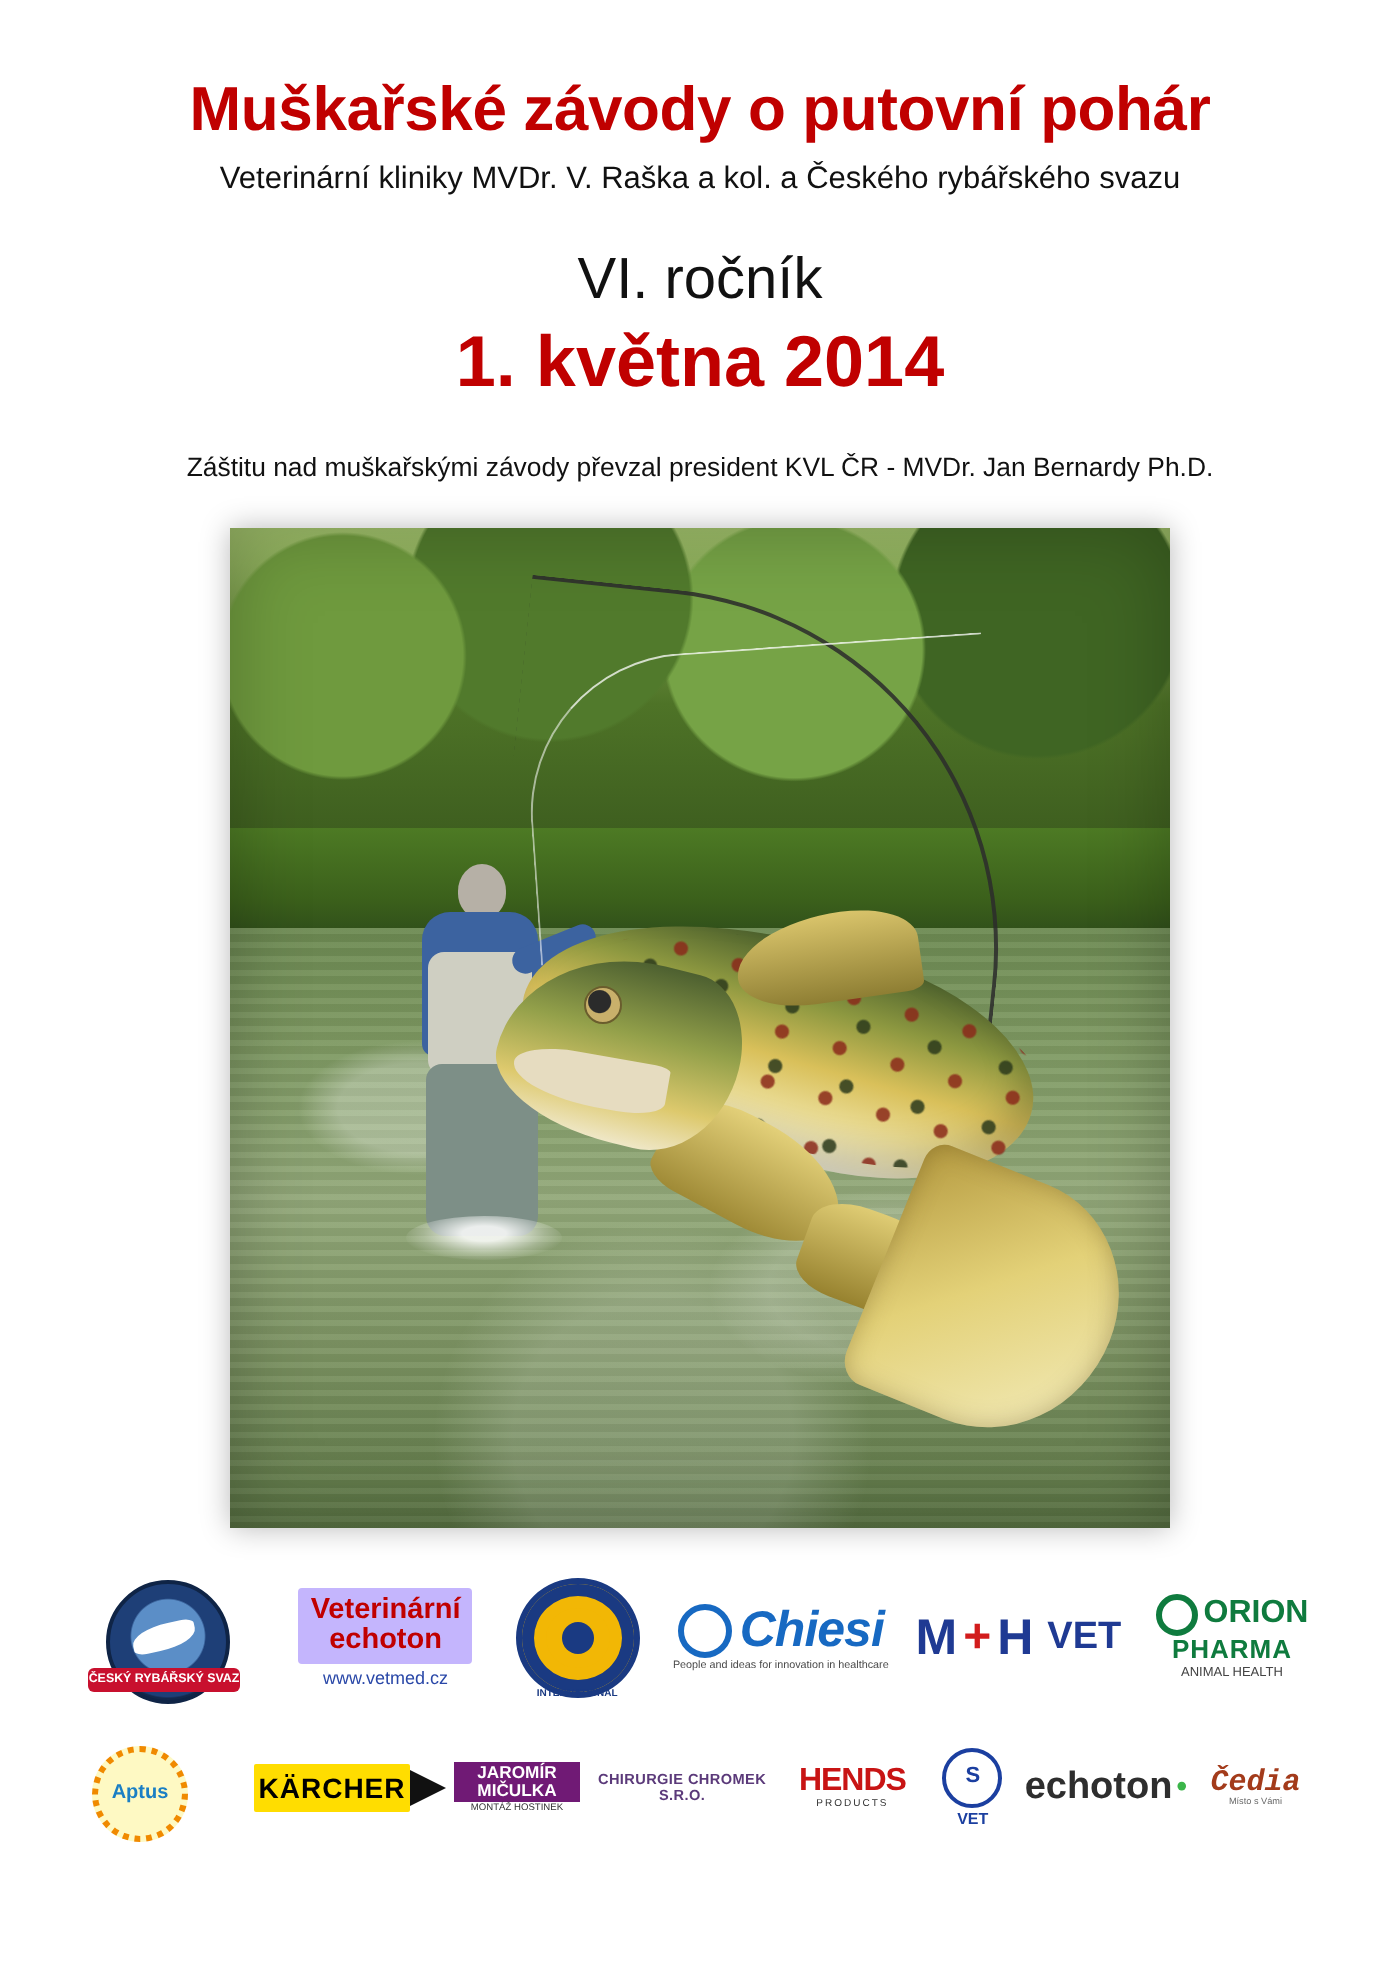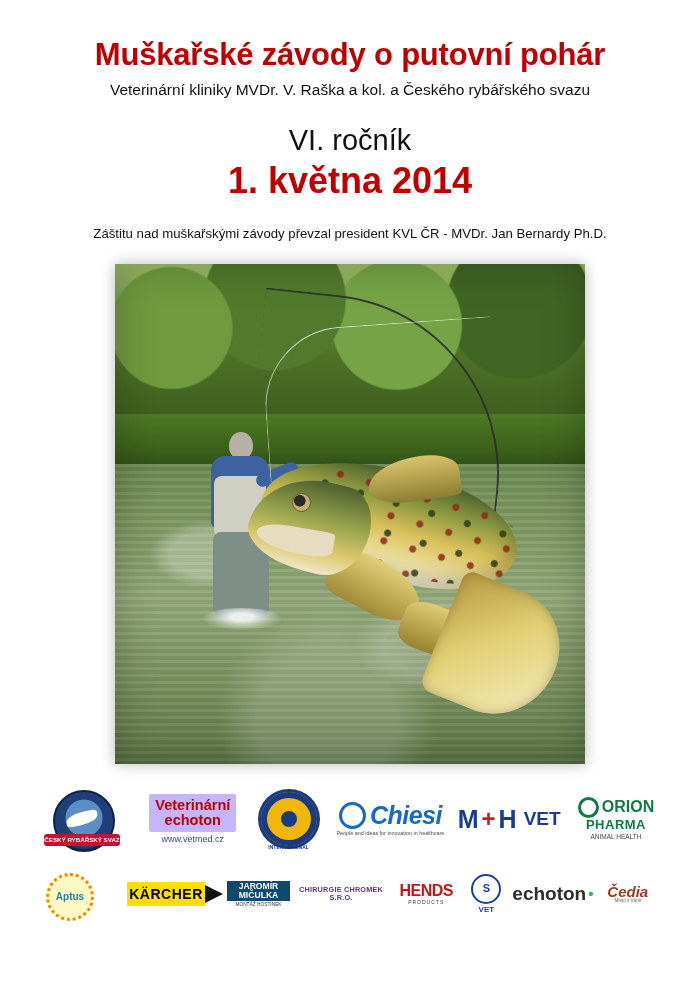"JAROMÍR MIČULKA" .lg-micka .mk1 { background: #0c4a6e -> #701a75 }
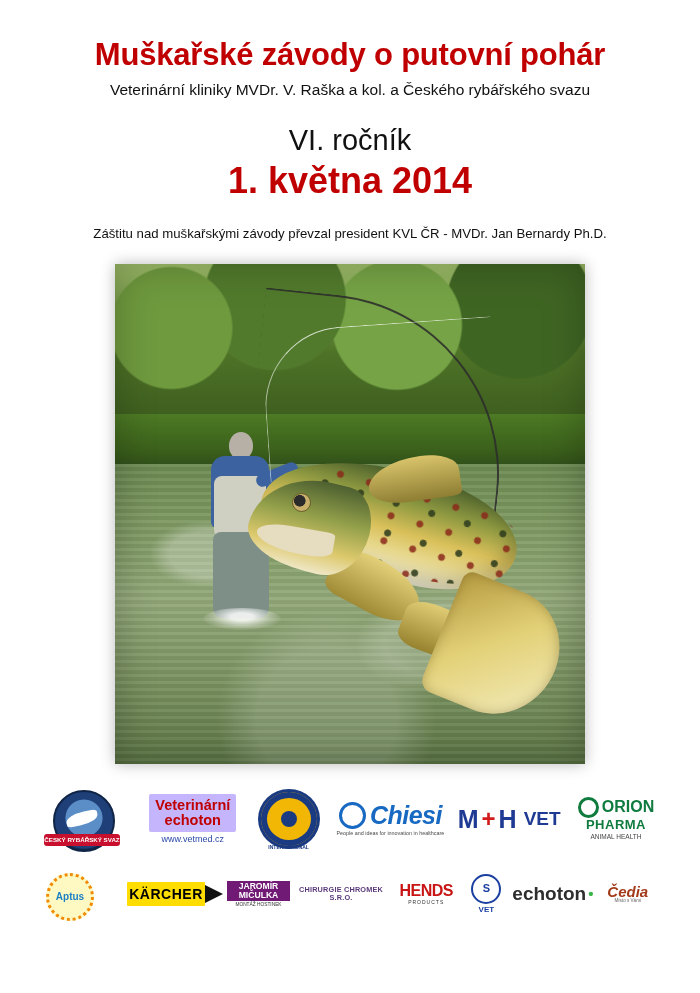"Čedia" .lg-cedia .cd { font-family: none -> Liberation Mono, monospace }
